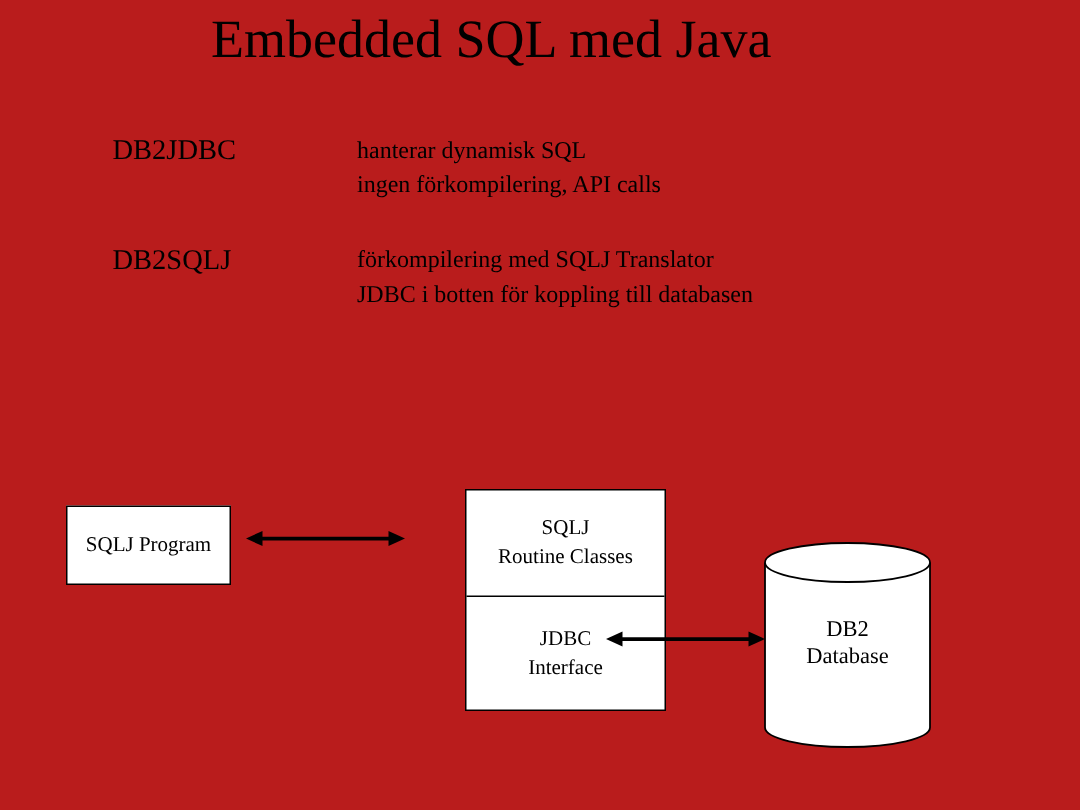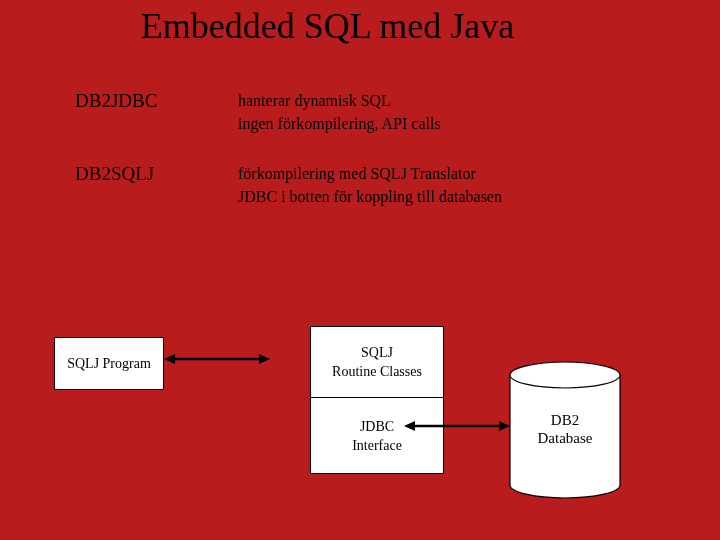"SQLJ Program" .left-box { left: 54px -> 44px }
